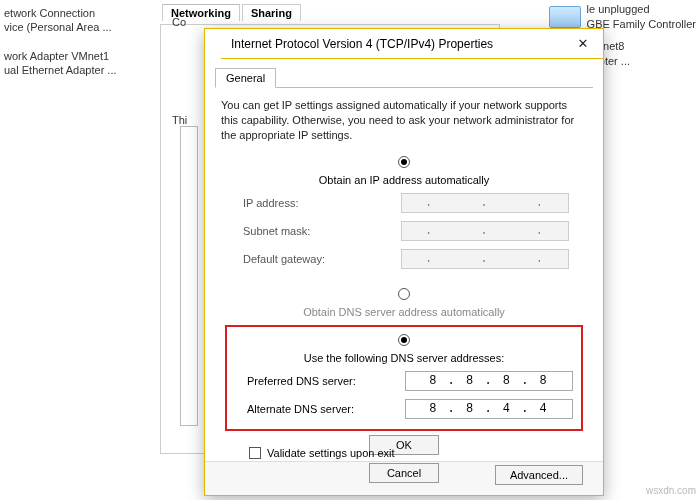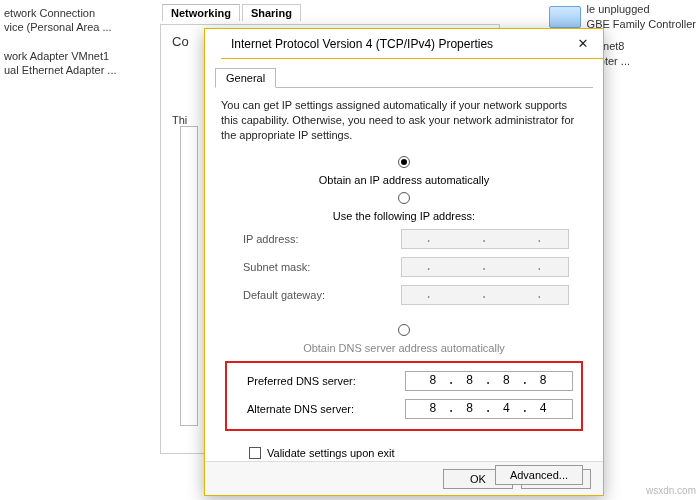"Co" .bg-conlabel { font-size: 13px -> 11px; top: 34px -> 16px }
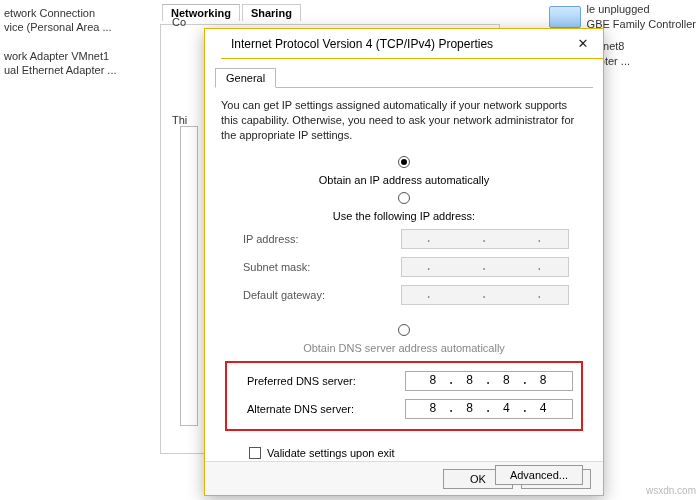"Use the following IP address:" div.radio-row { html: <div> <span></span> <span>Use the following IP address:</span> </div> -> none }
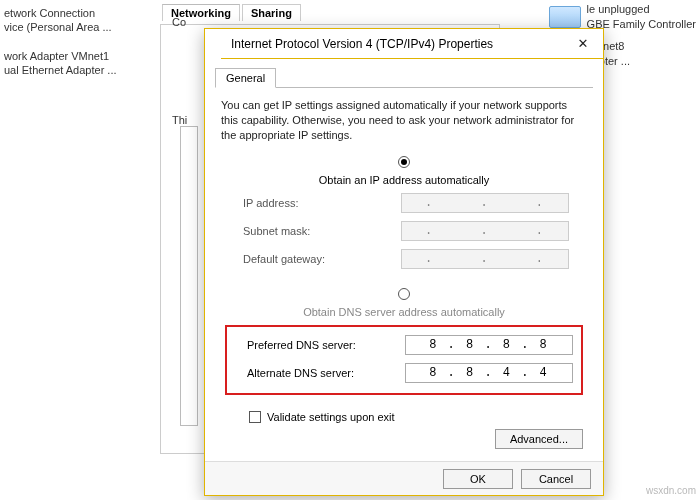"Use the following DNS server" div.radio-row { html: none -> <div> <span></span> <span>Use the following DNS server addresses:</span> </div> }
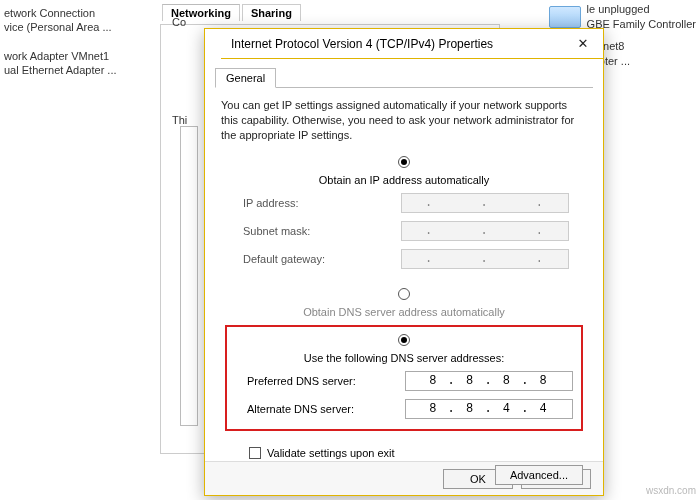"OK" .footer { flex-direction: none -> column }
